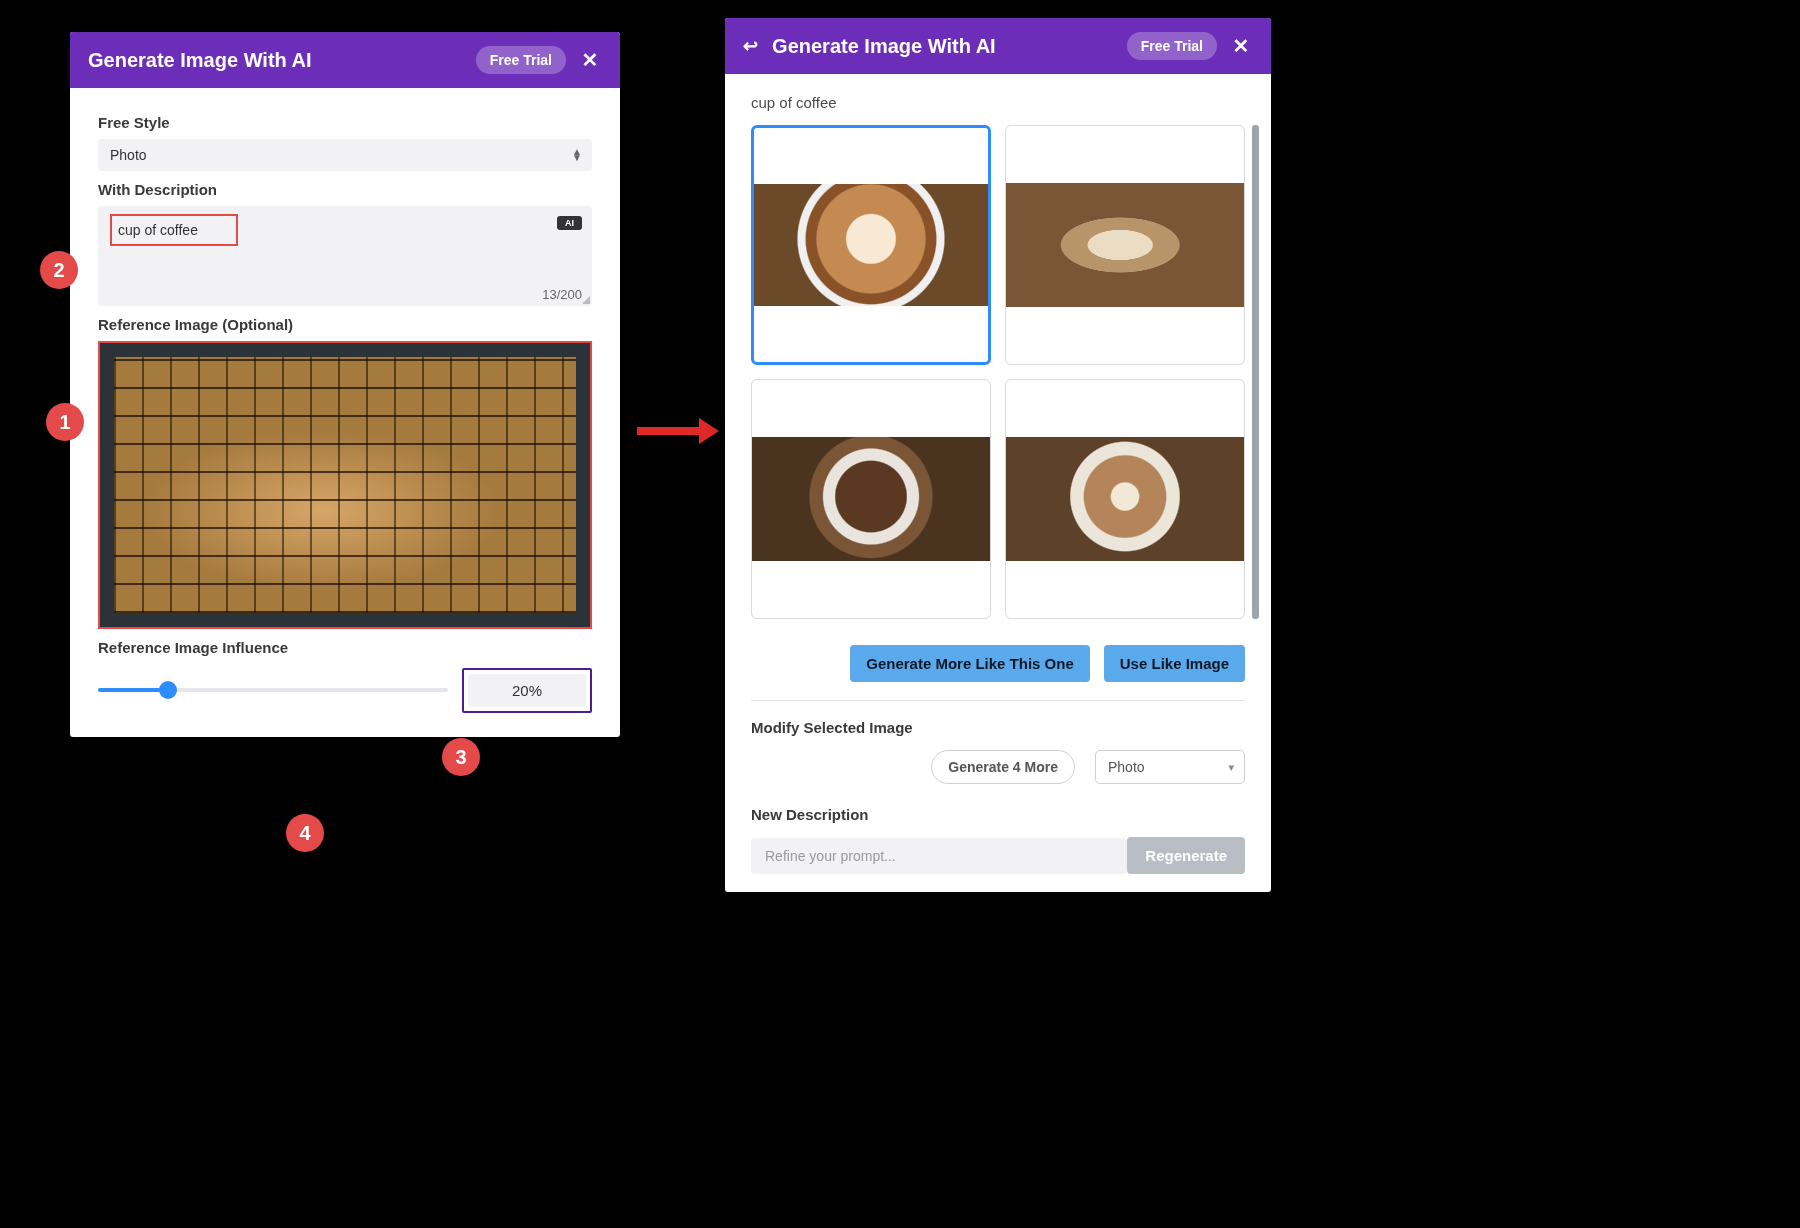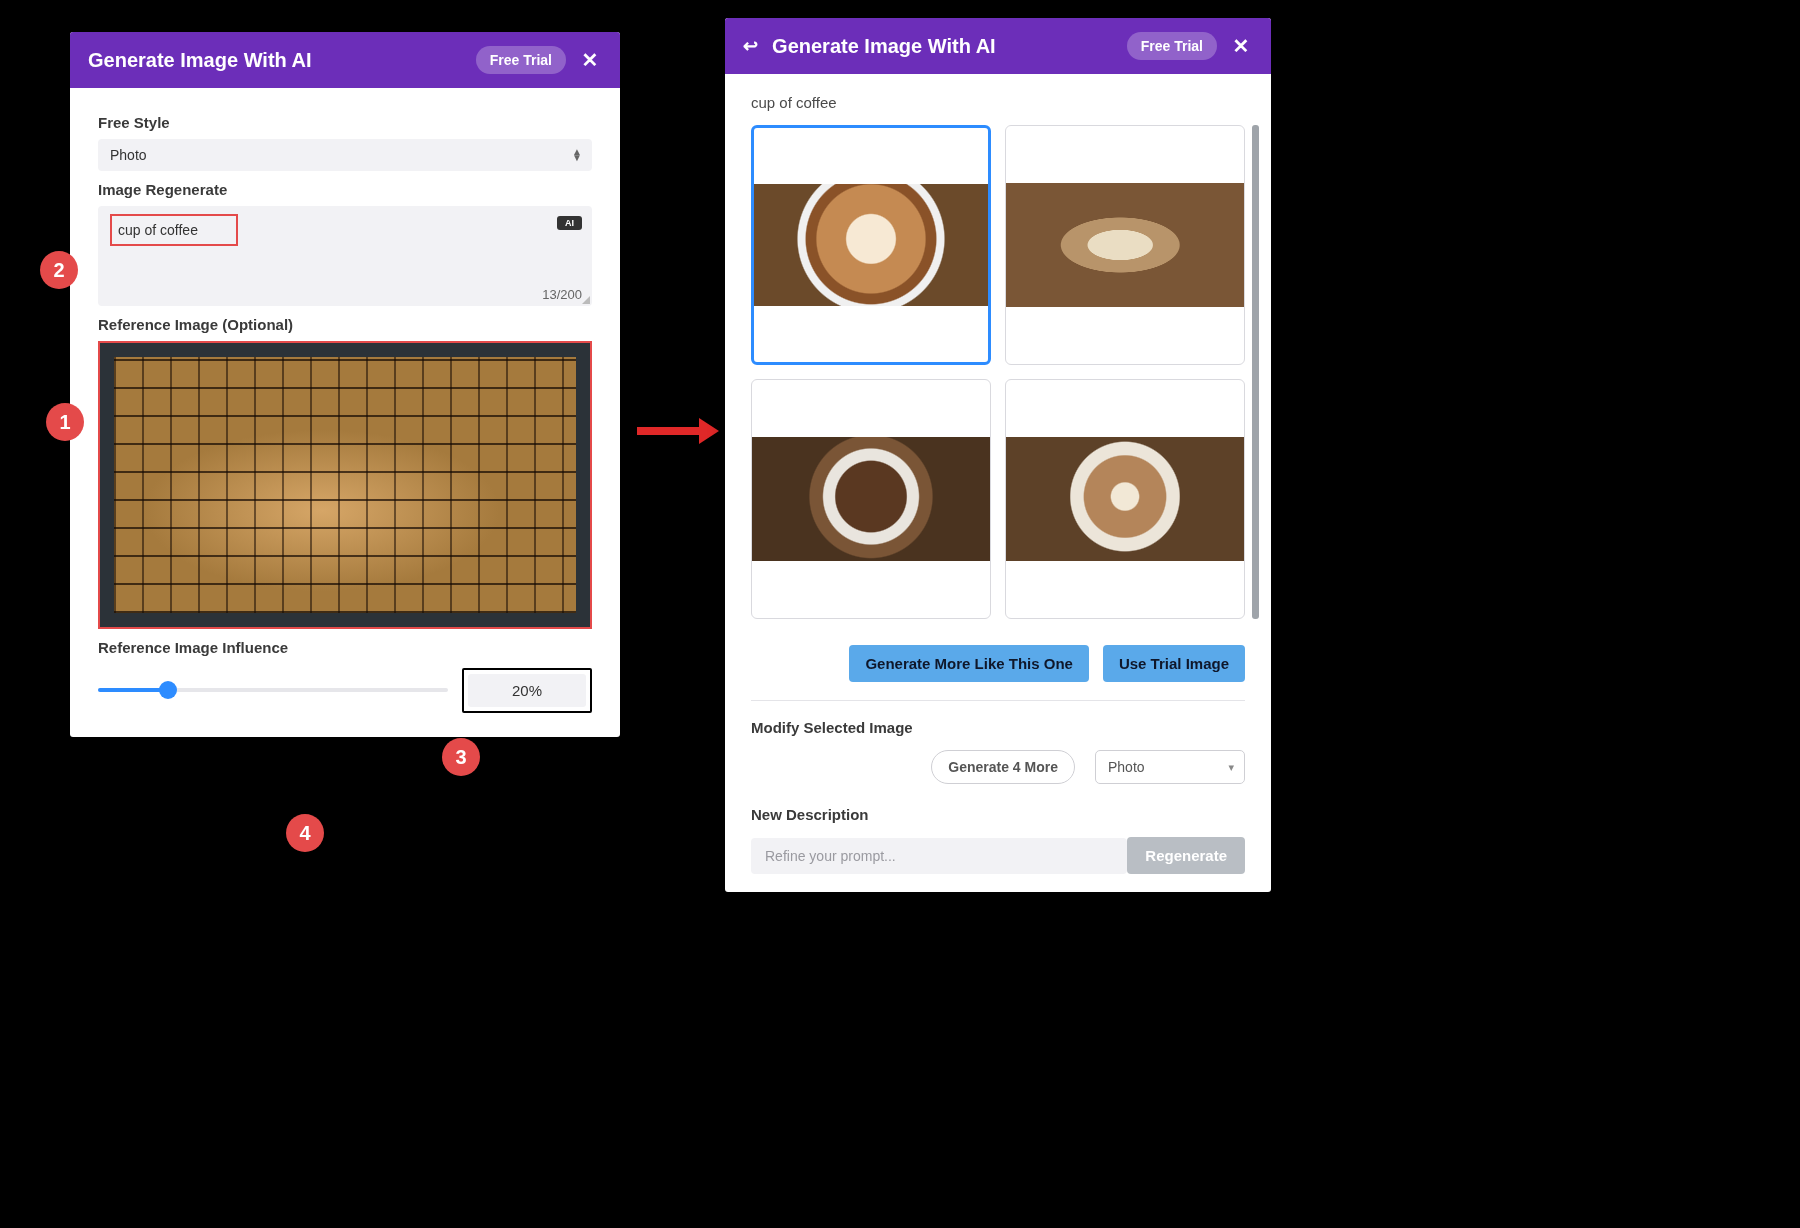"Image Regenerate" label.field-label { text: Image Regenerate -> With Description }
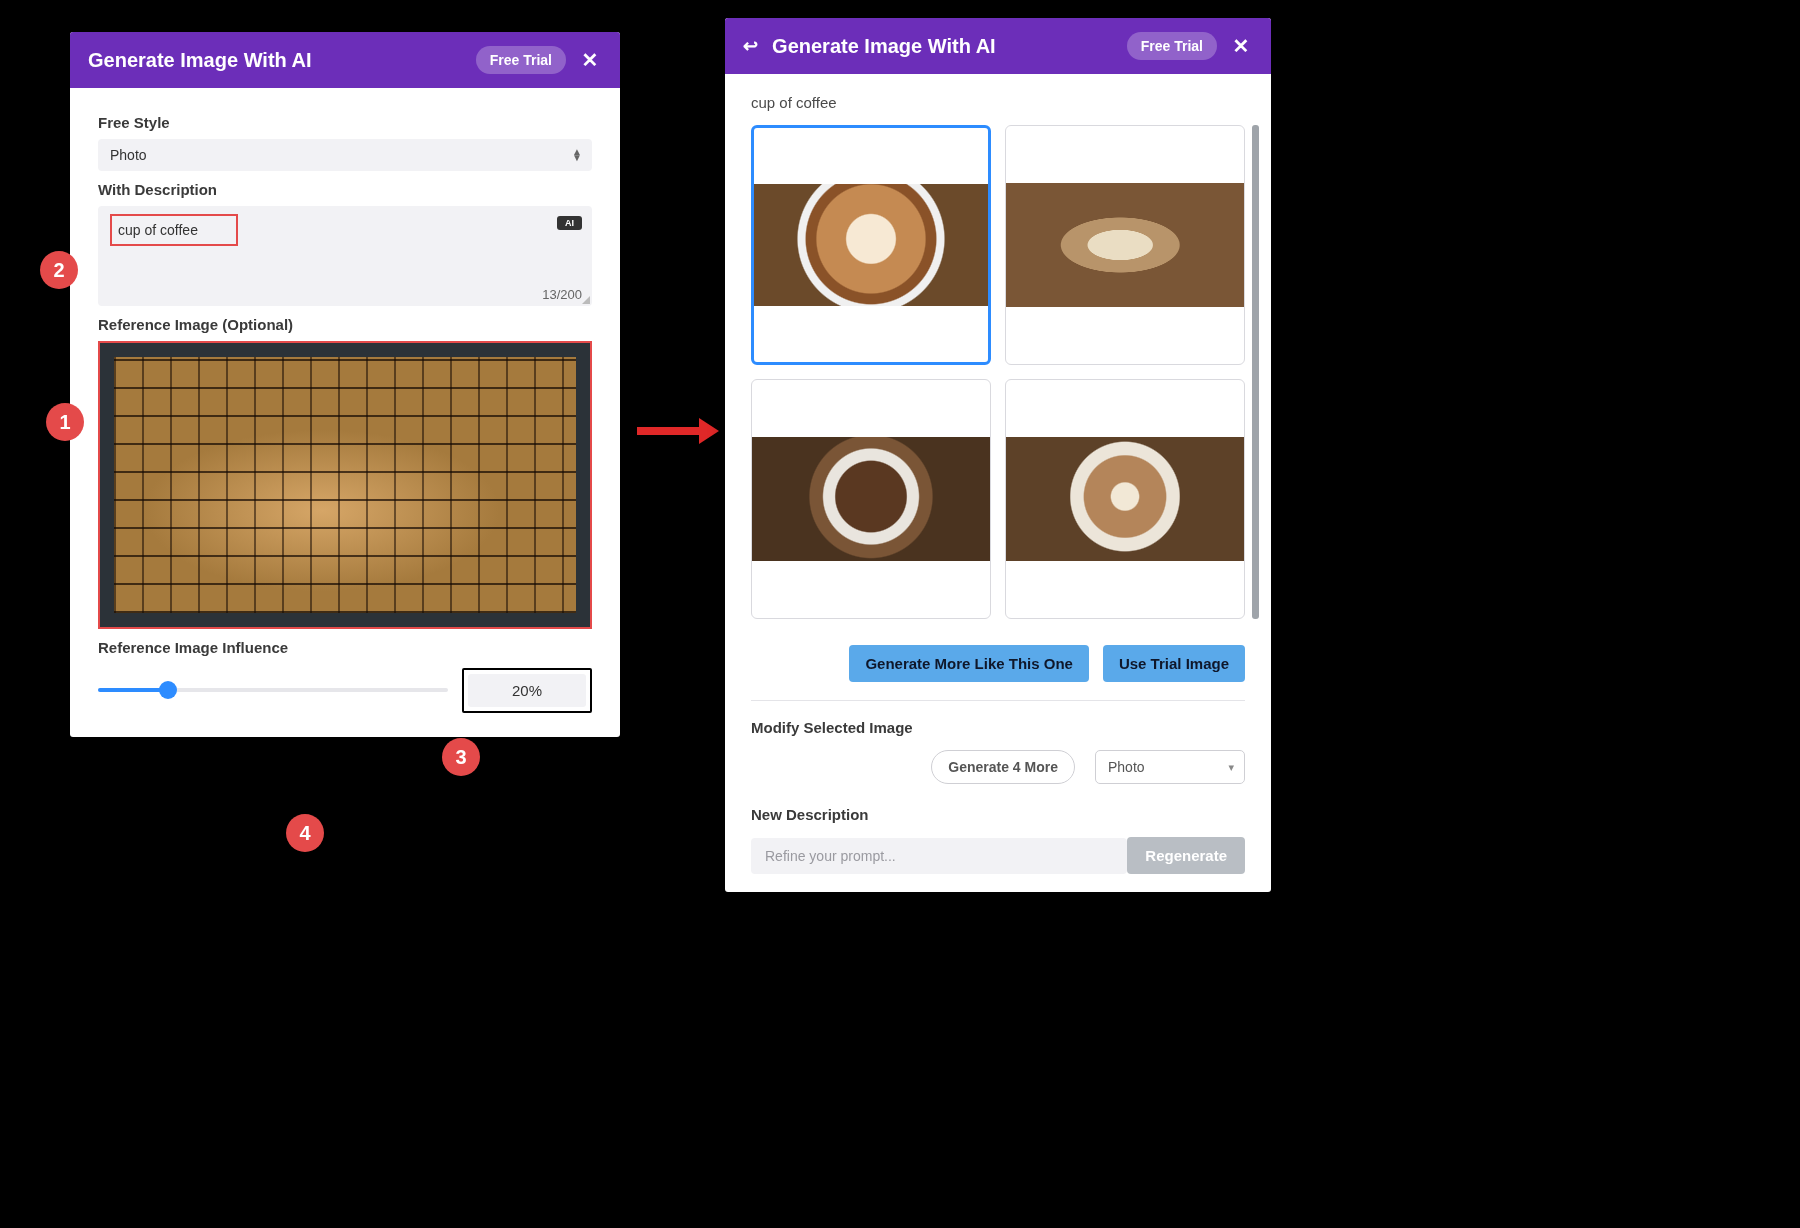"Use Trial Image" span.btn-primary { text: Trial -> Like }
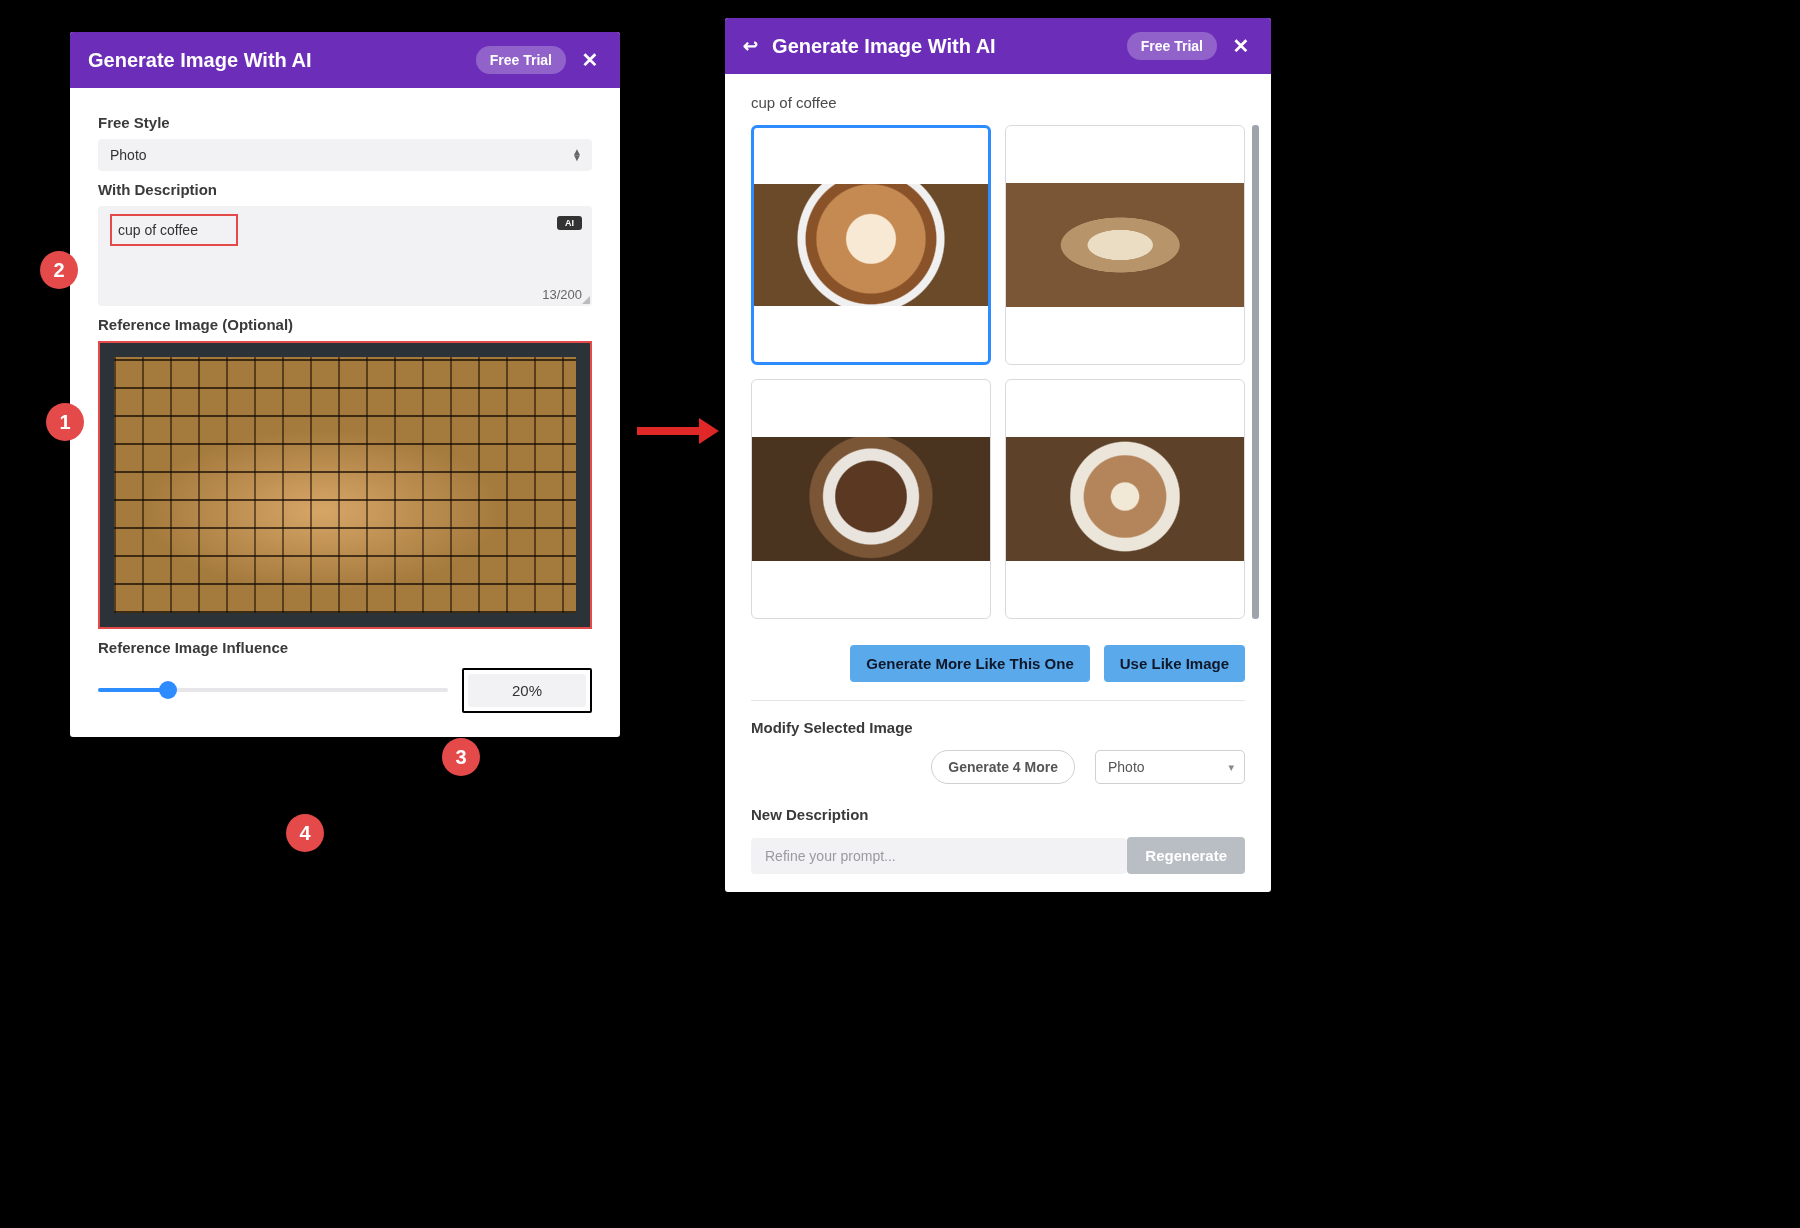"20%" .slider-value-box { border: 2px solid #000000 -> 2px solid #4c1d95 }
